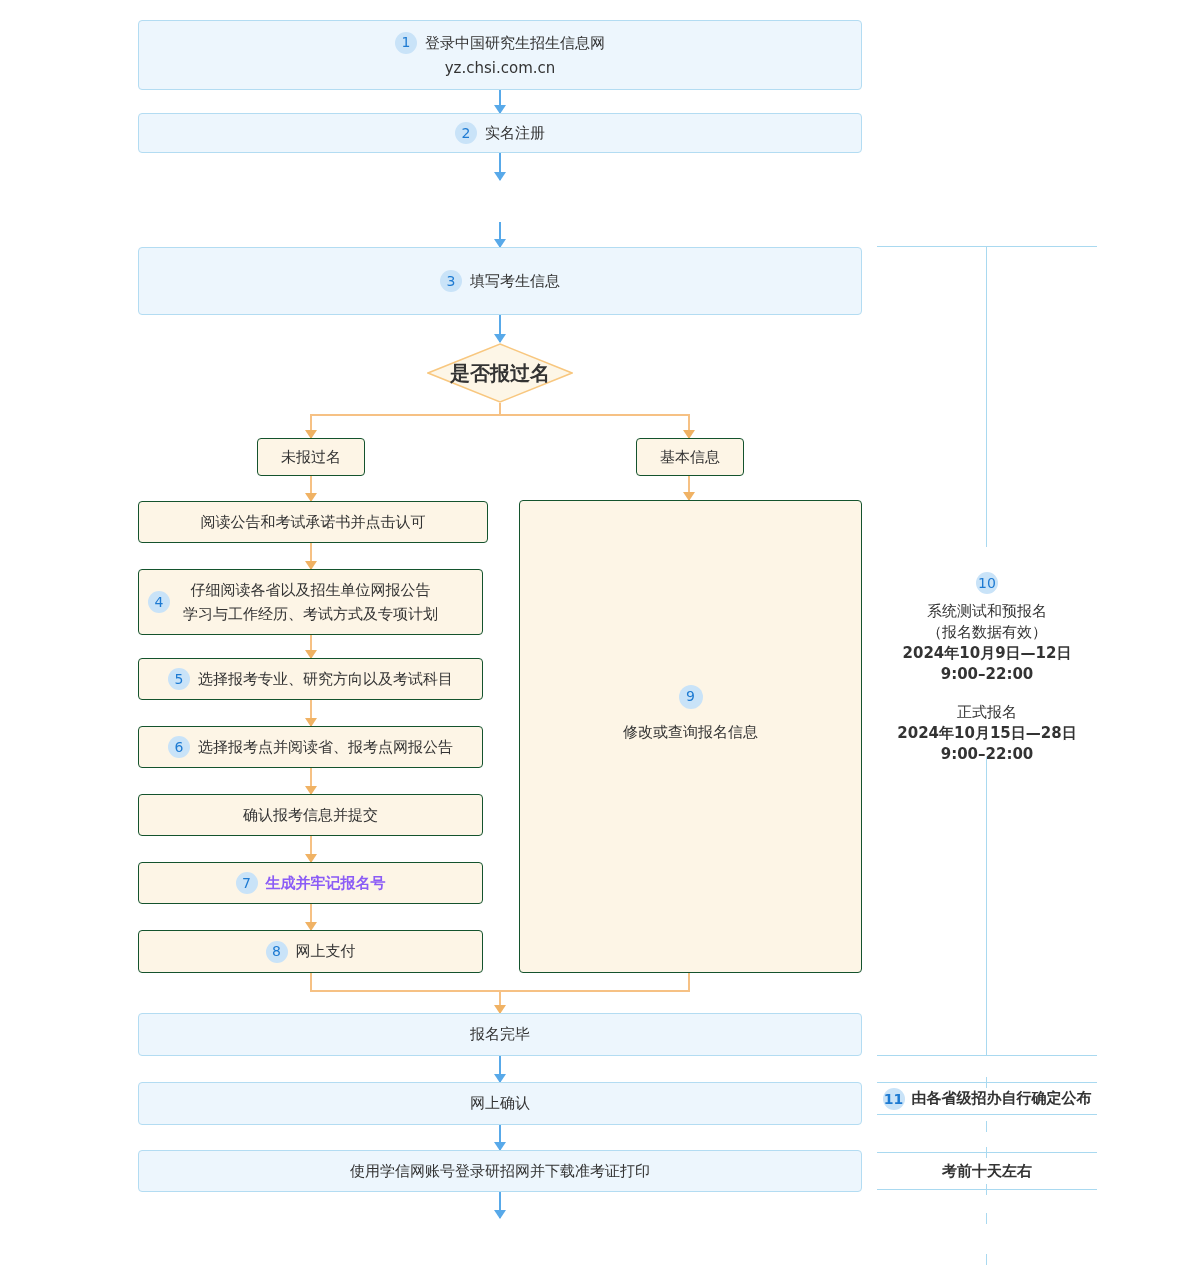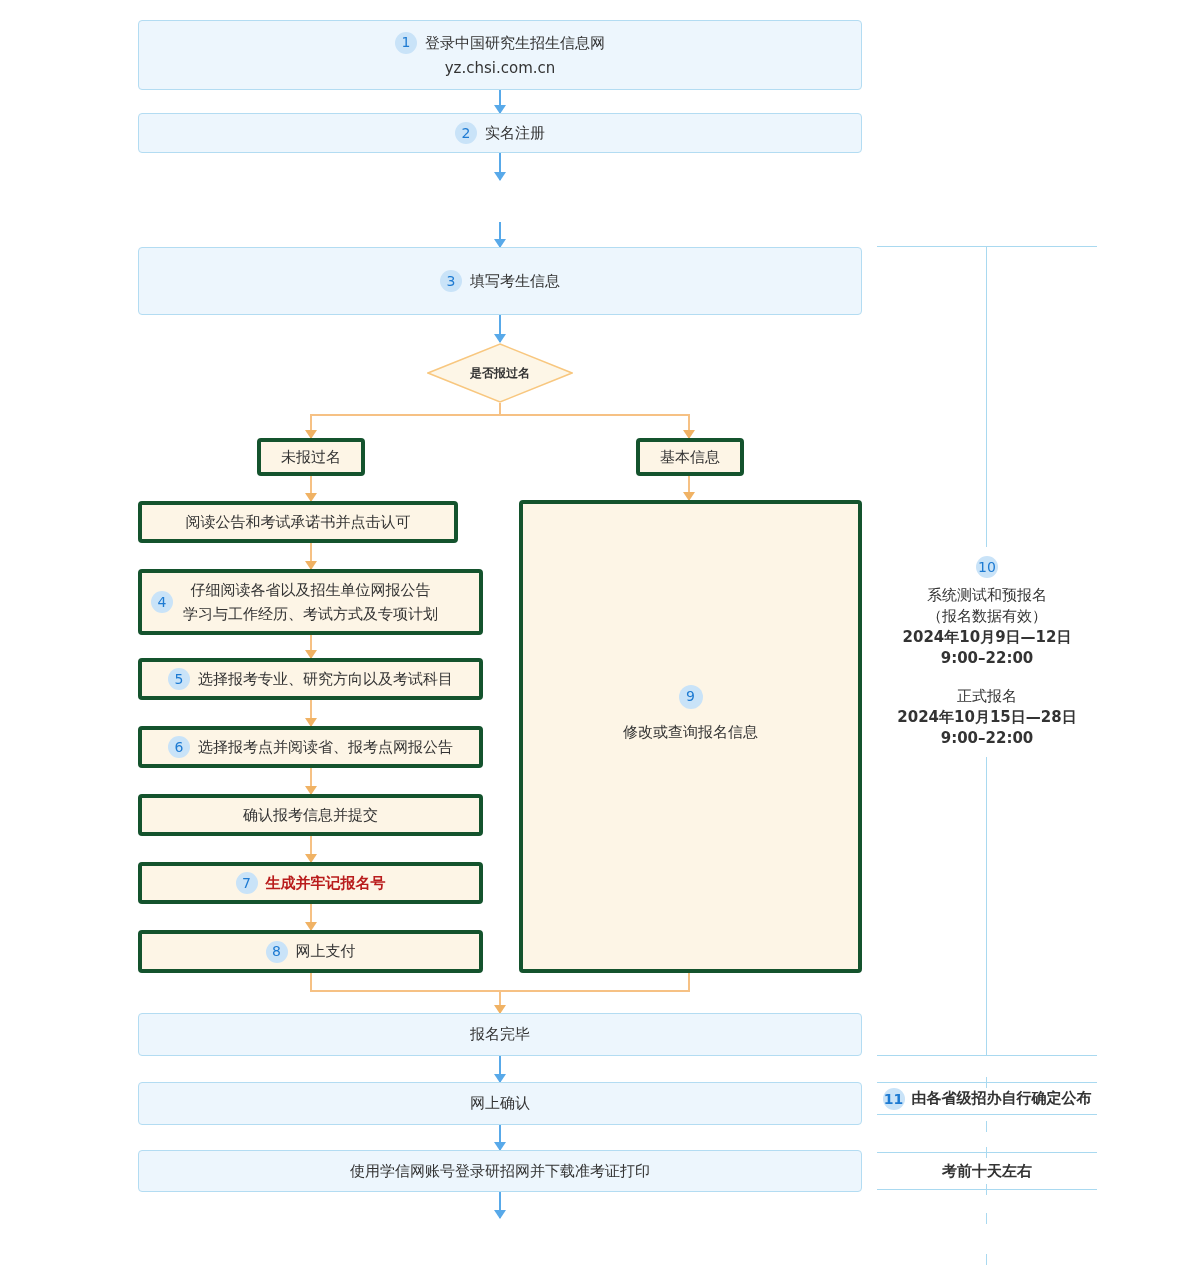"是否报过名" .diamond-wrap .dtext { font-size: 12px -> 20px }
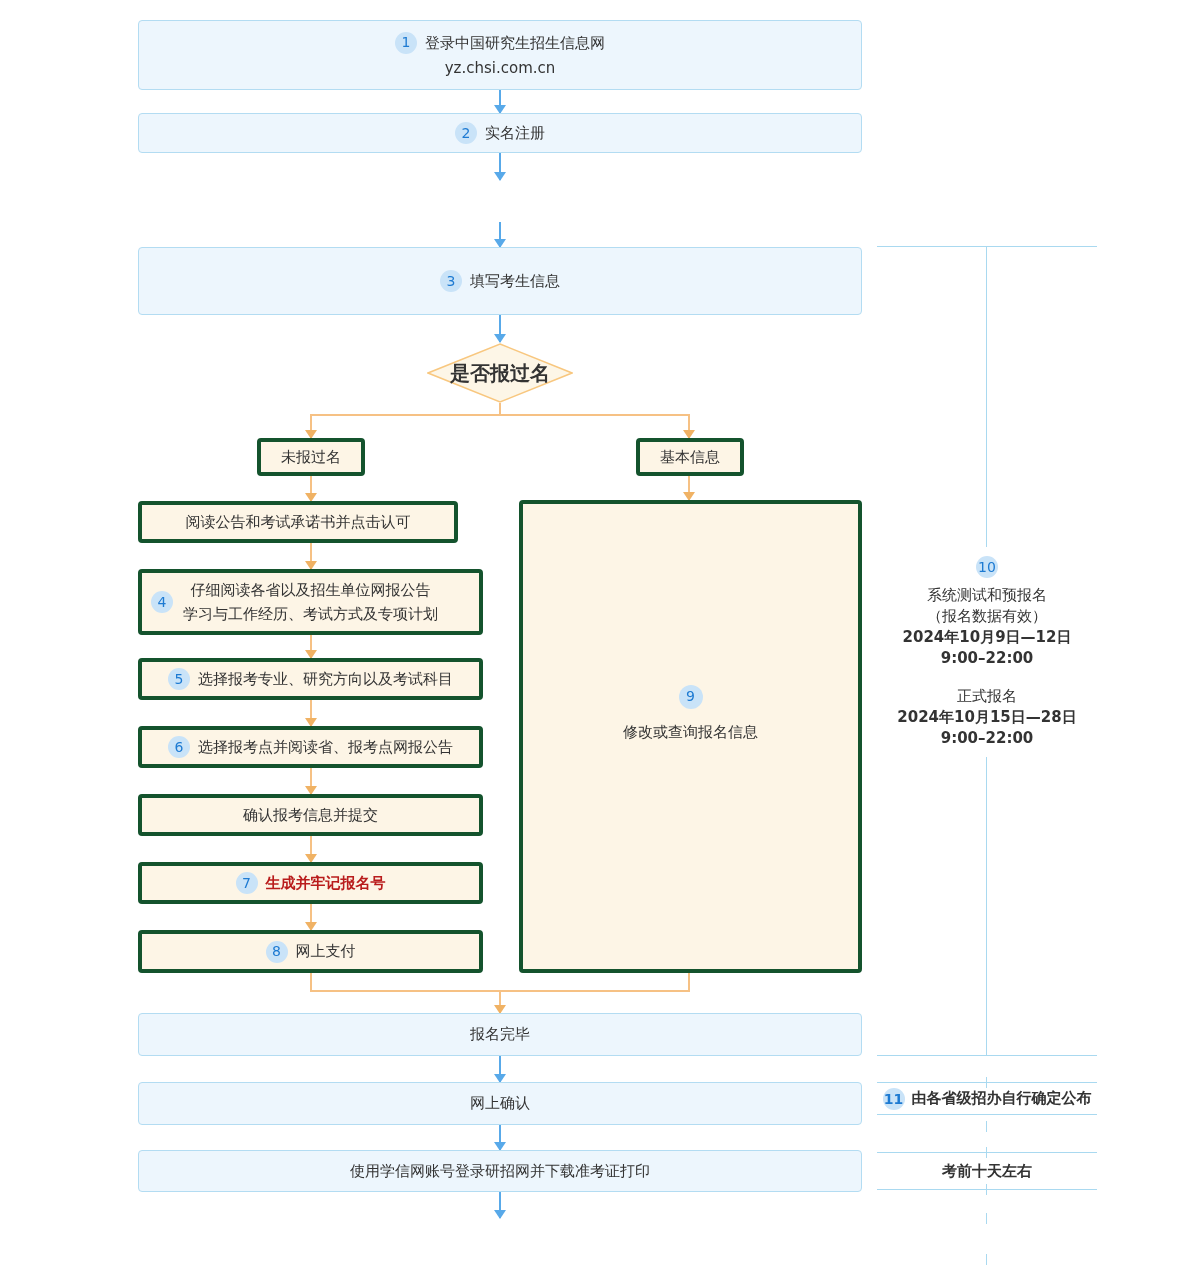"未报过名" .orange { border: 4px solid #14532d -> 1px solid #14532d }
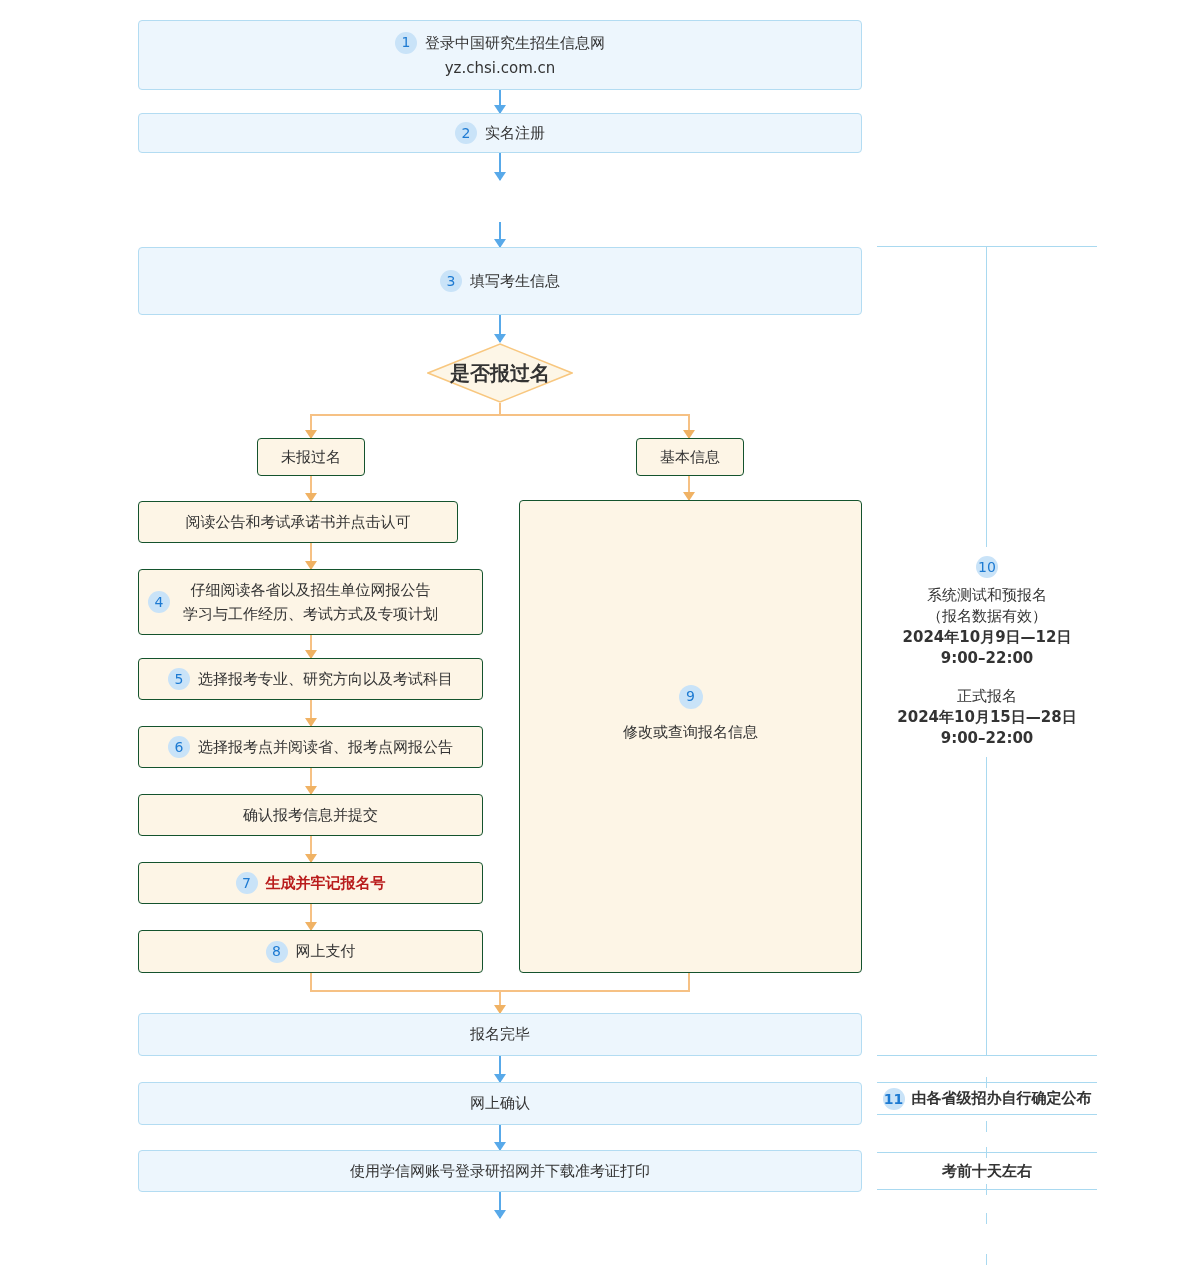"阅读公告和考试承诺书并点击认可" div.box { width: 320px -> 350px }
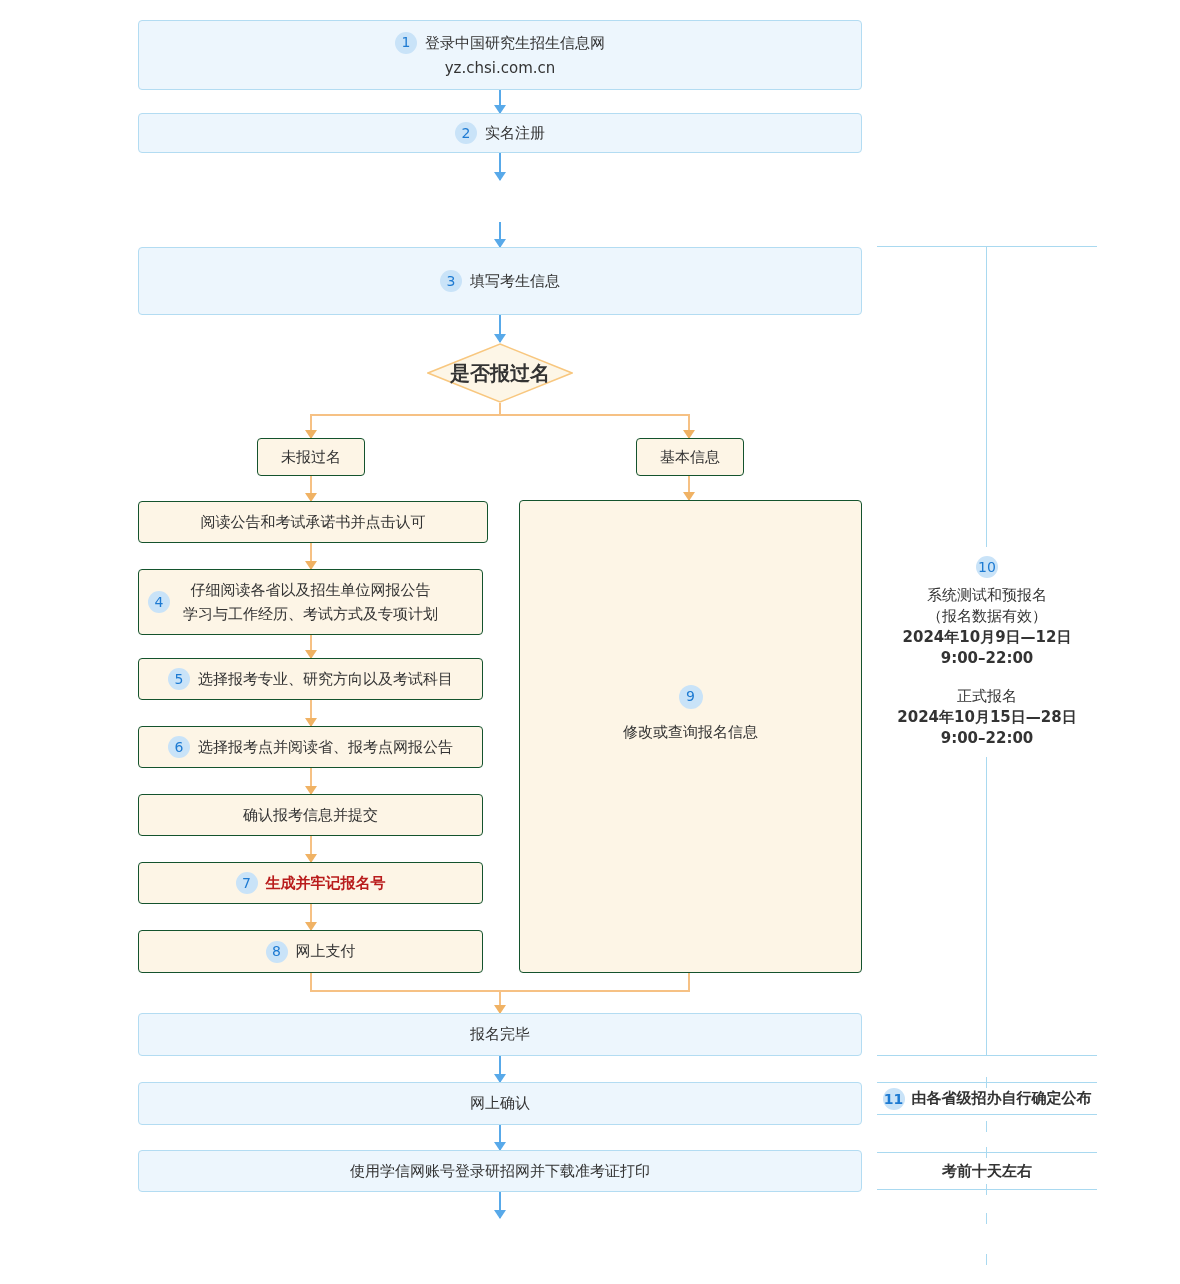"10" .sb-block { margin-top: none -> 16px }
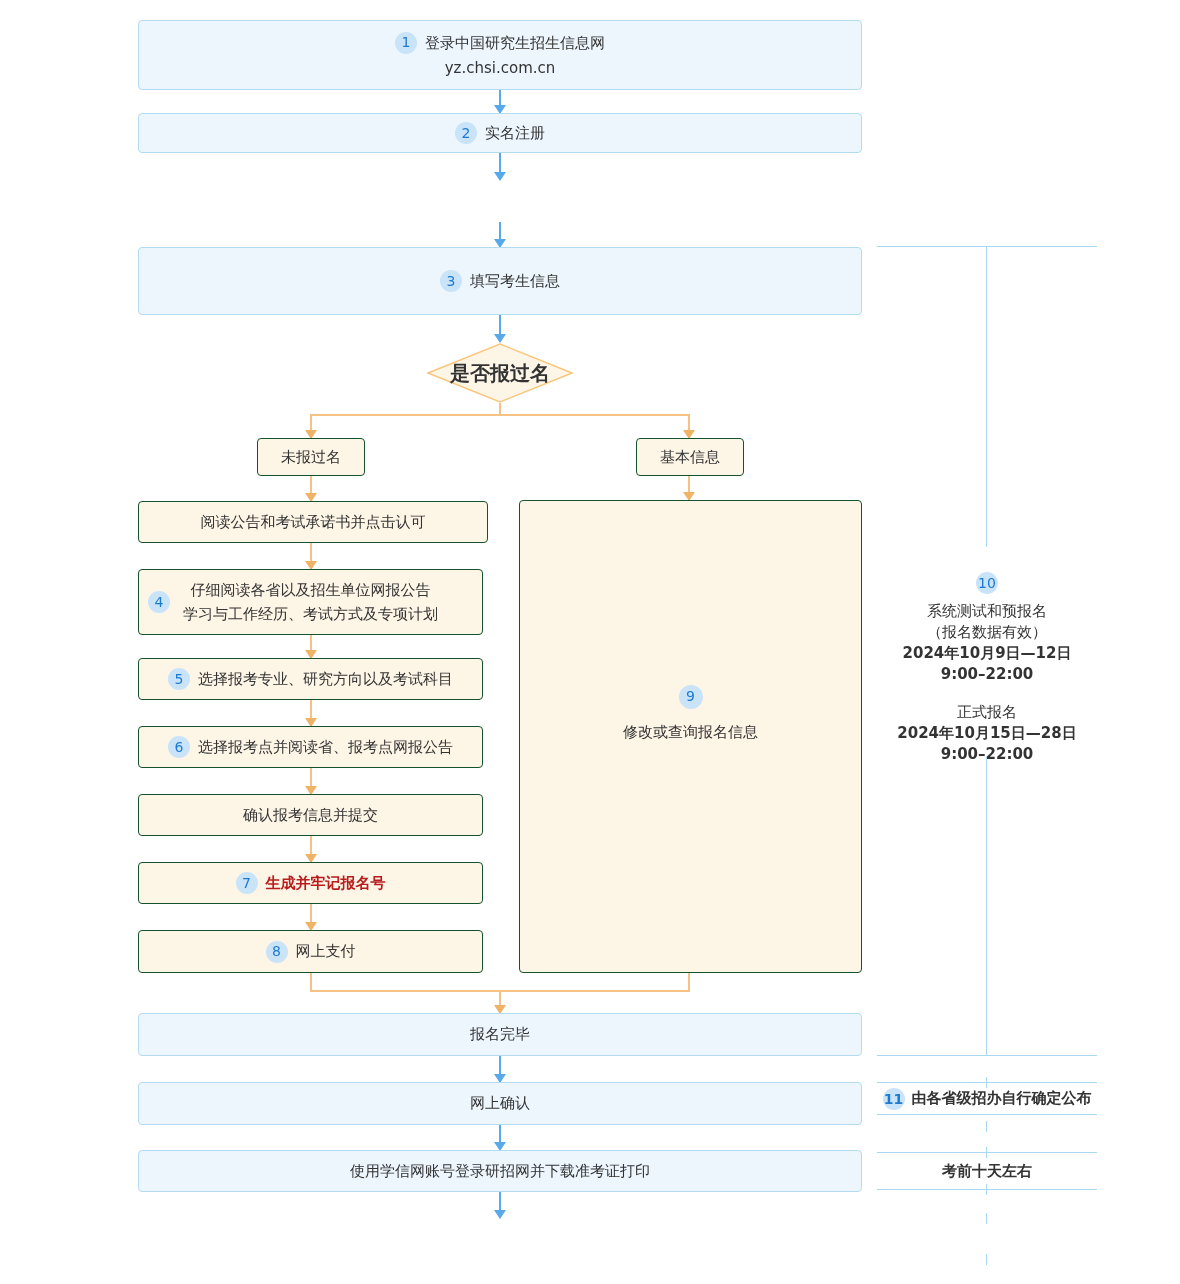"生成并牢记报名号" .red { color: #b91c1c -> #8b5cf6 }
